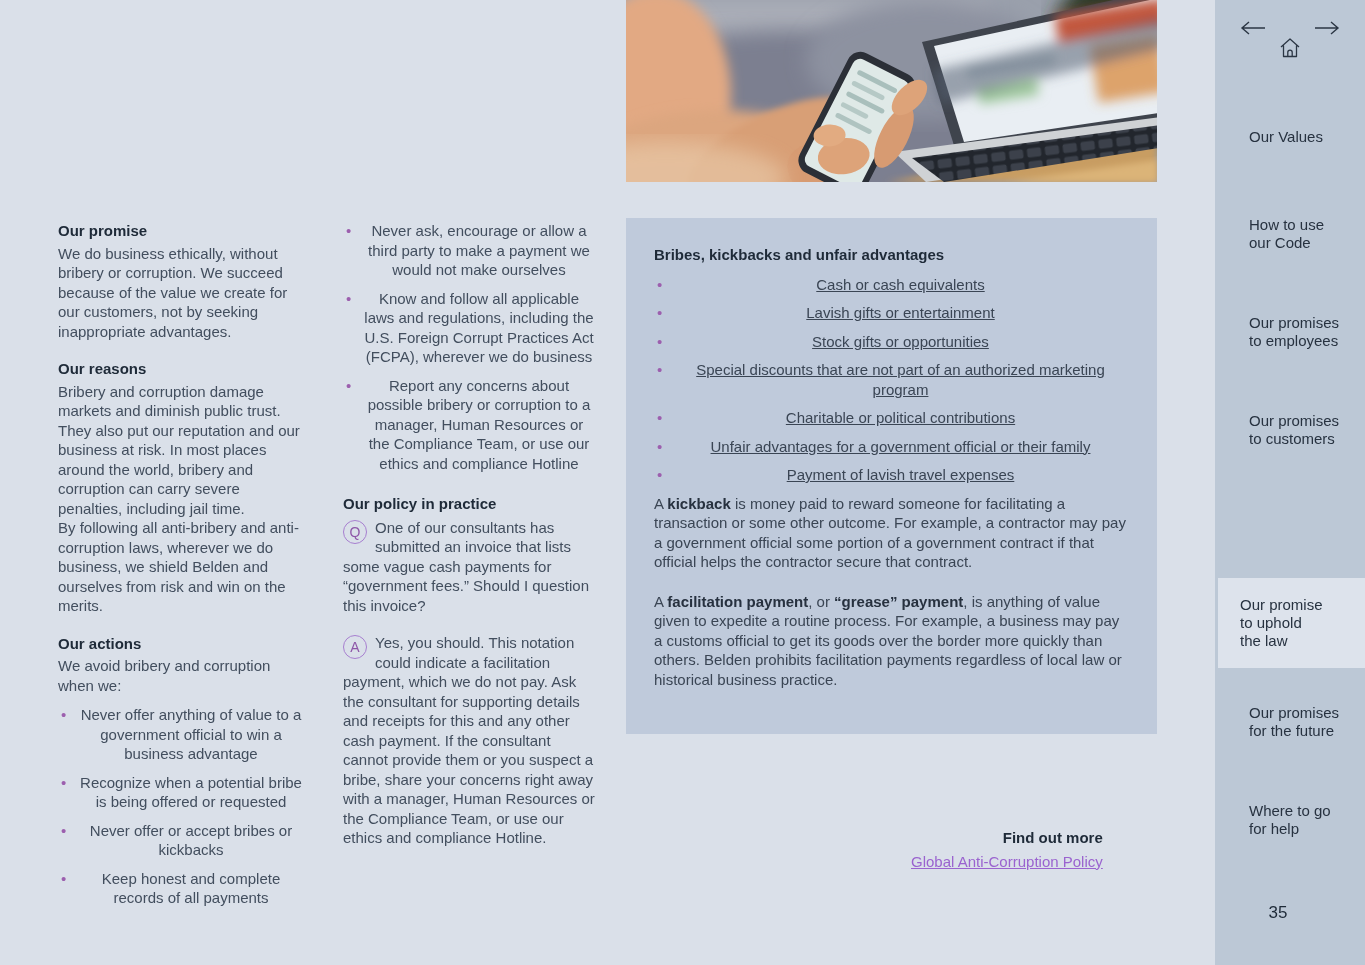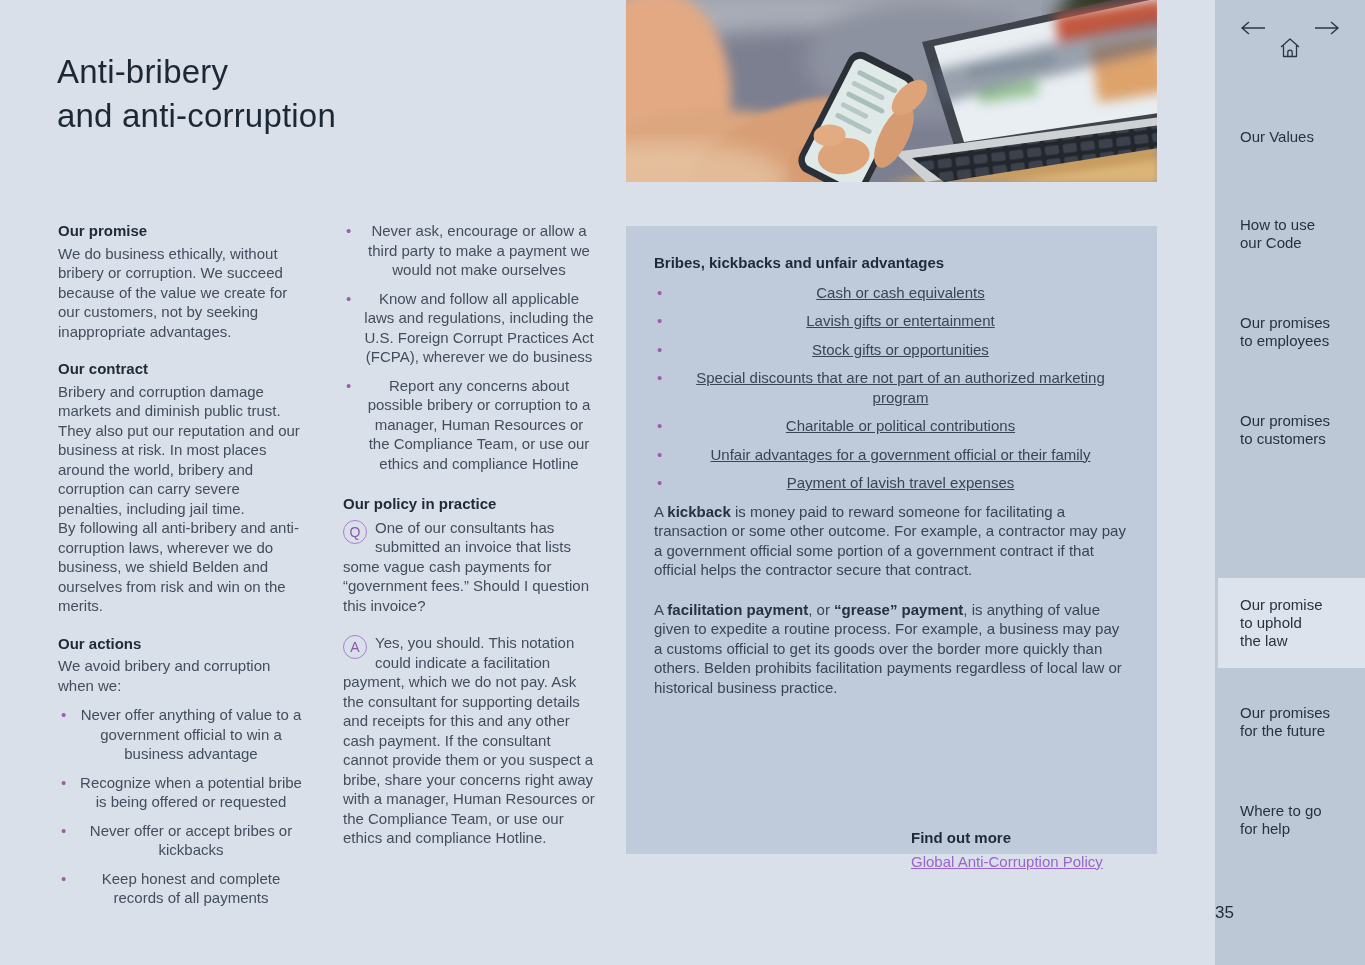"Anti-bribery" h1.title { html: <h1>Anti-bribery and anti-corruption</h1> -> none }
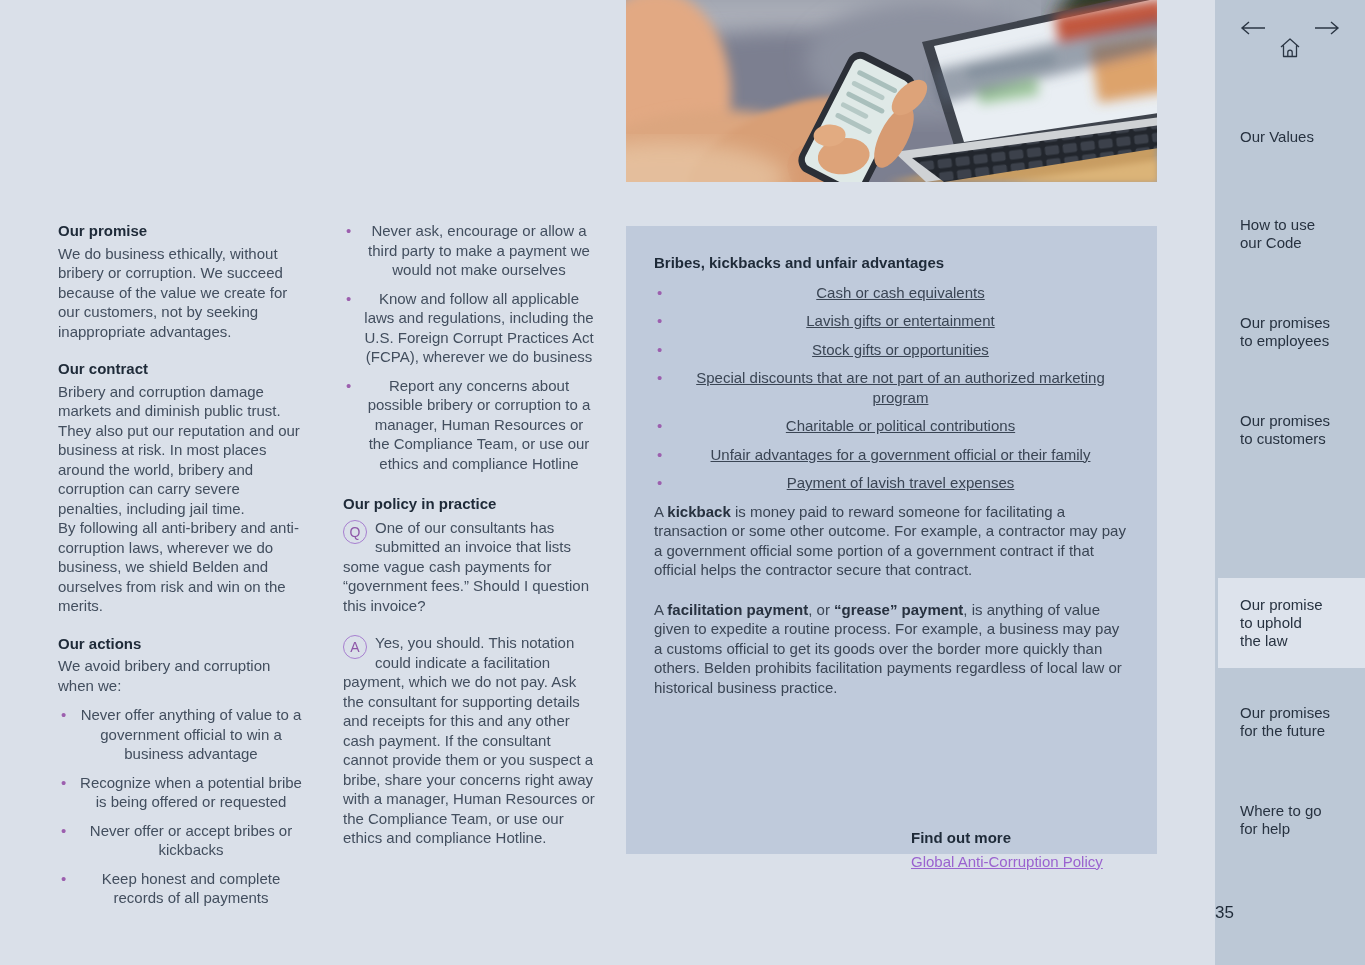"Our Values" .side-item { padding-left: 25px -> 34px }
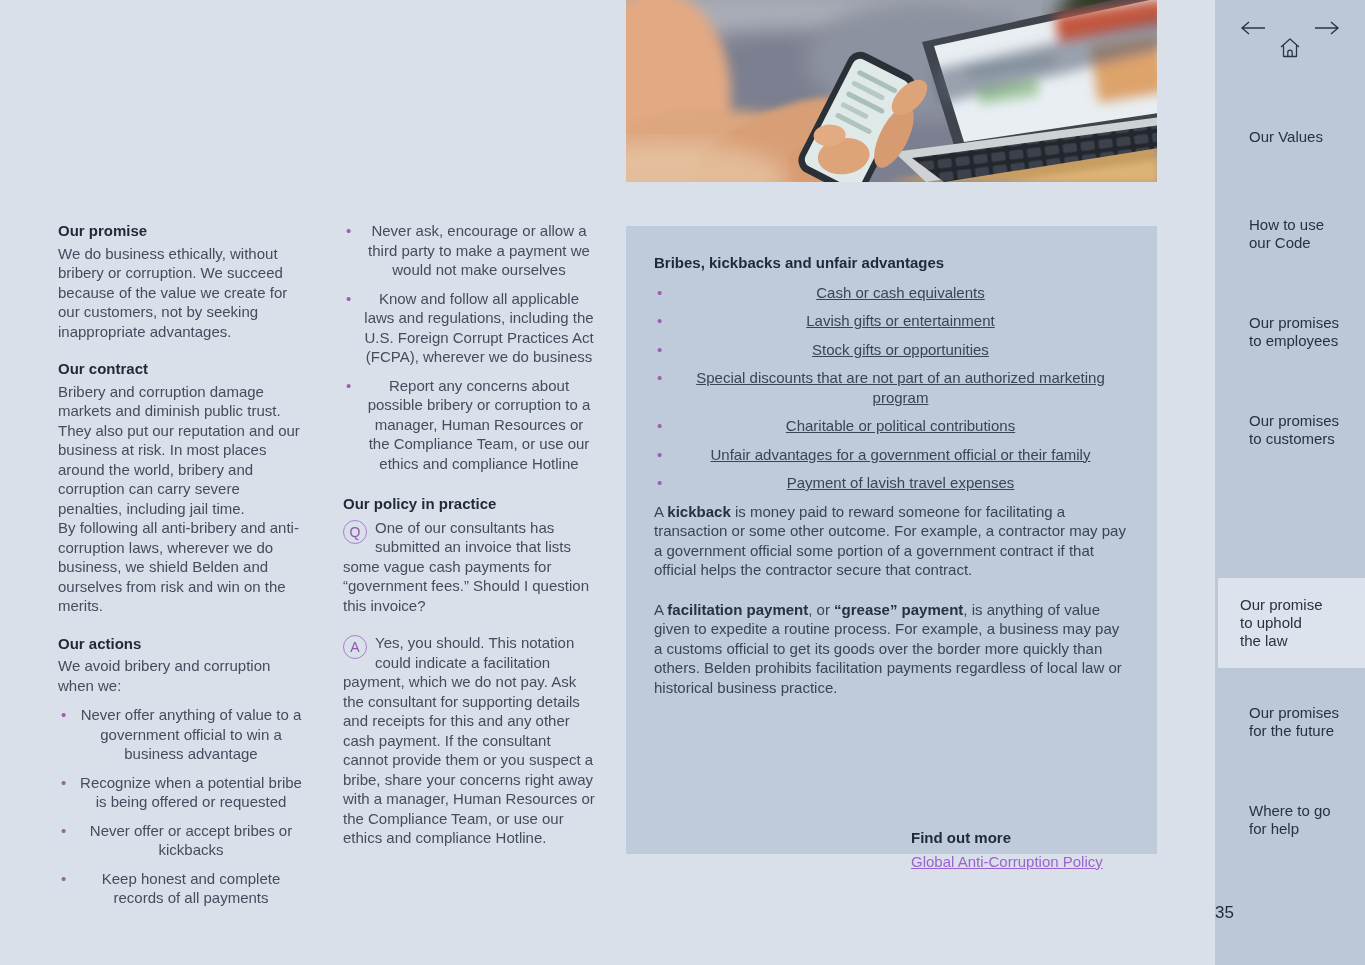"Bribes, kickbacks and unfair advantages" .infobox { height: 628px -> 516px; top: 226px -> 218px }
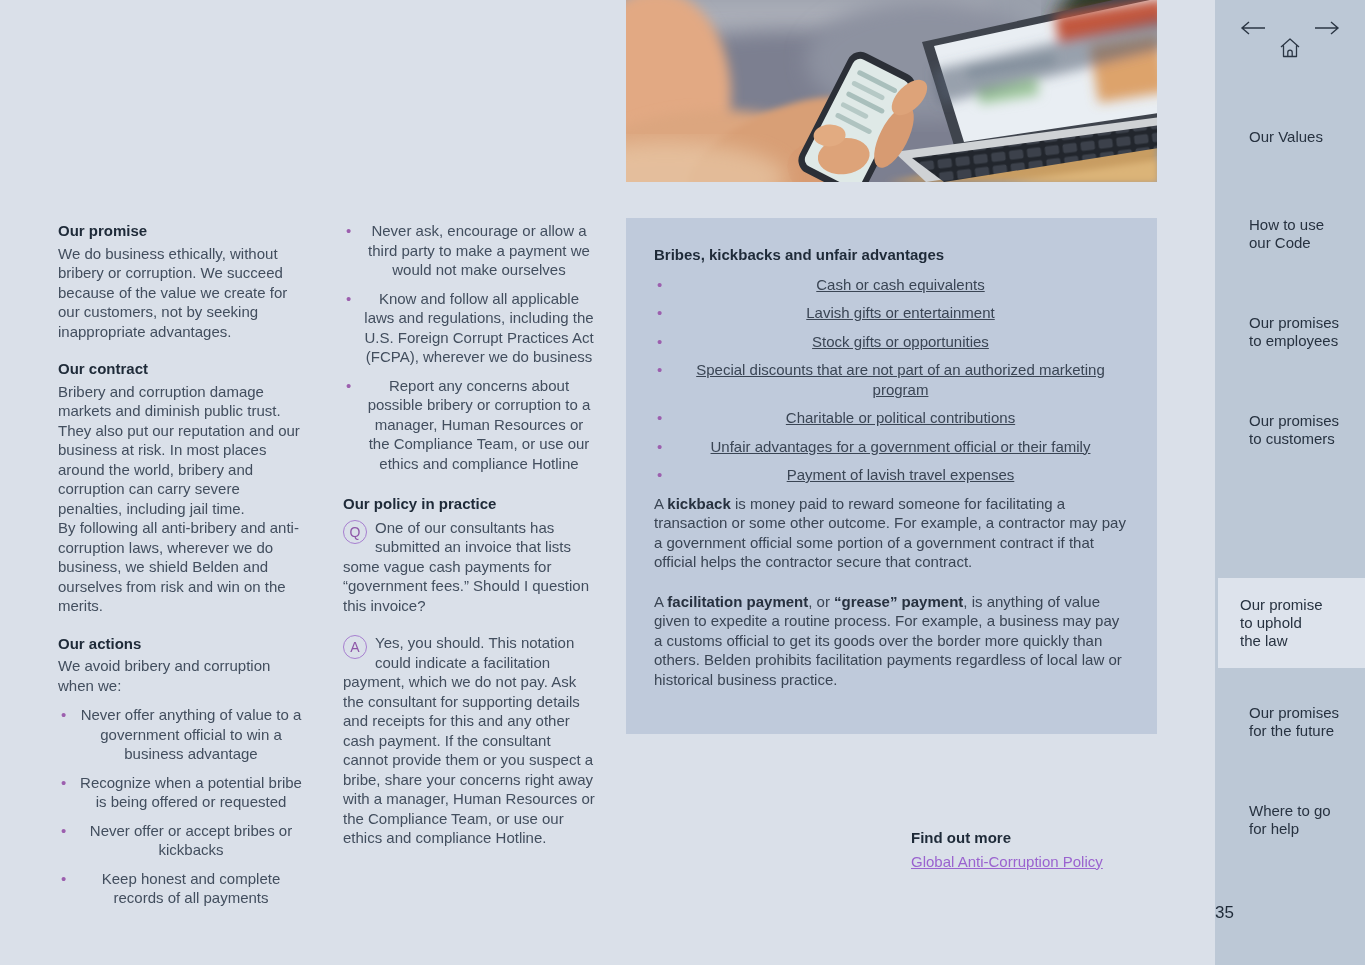"Our contract" h3 { text: contract -> reasons }
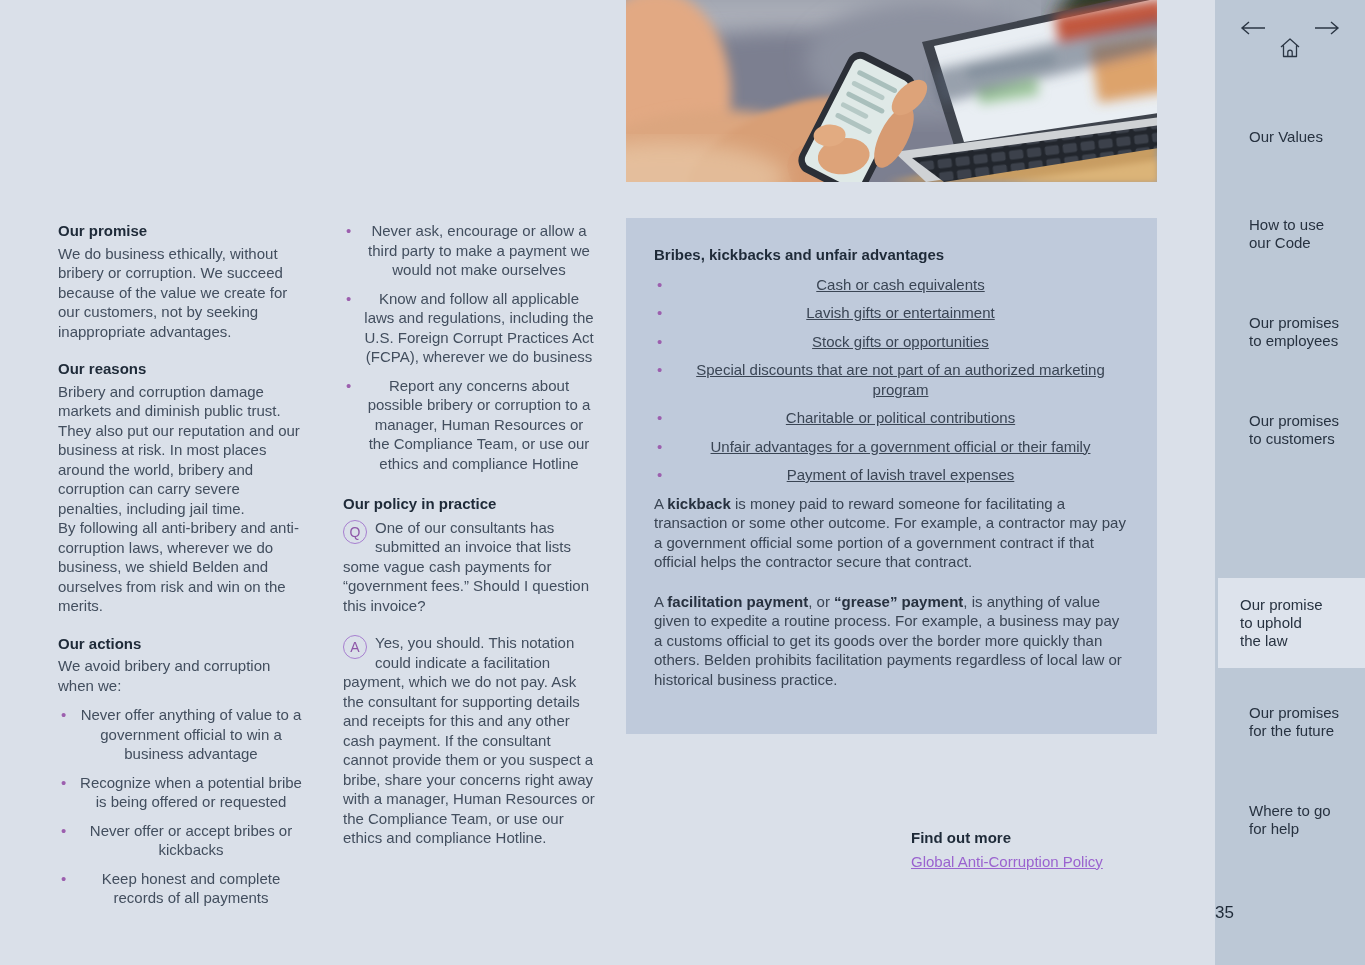"Find out more" .findout .fo-label { text-align: none -> right }
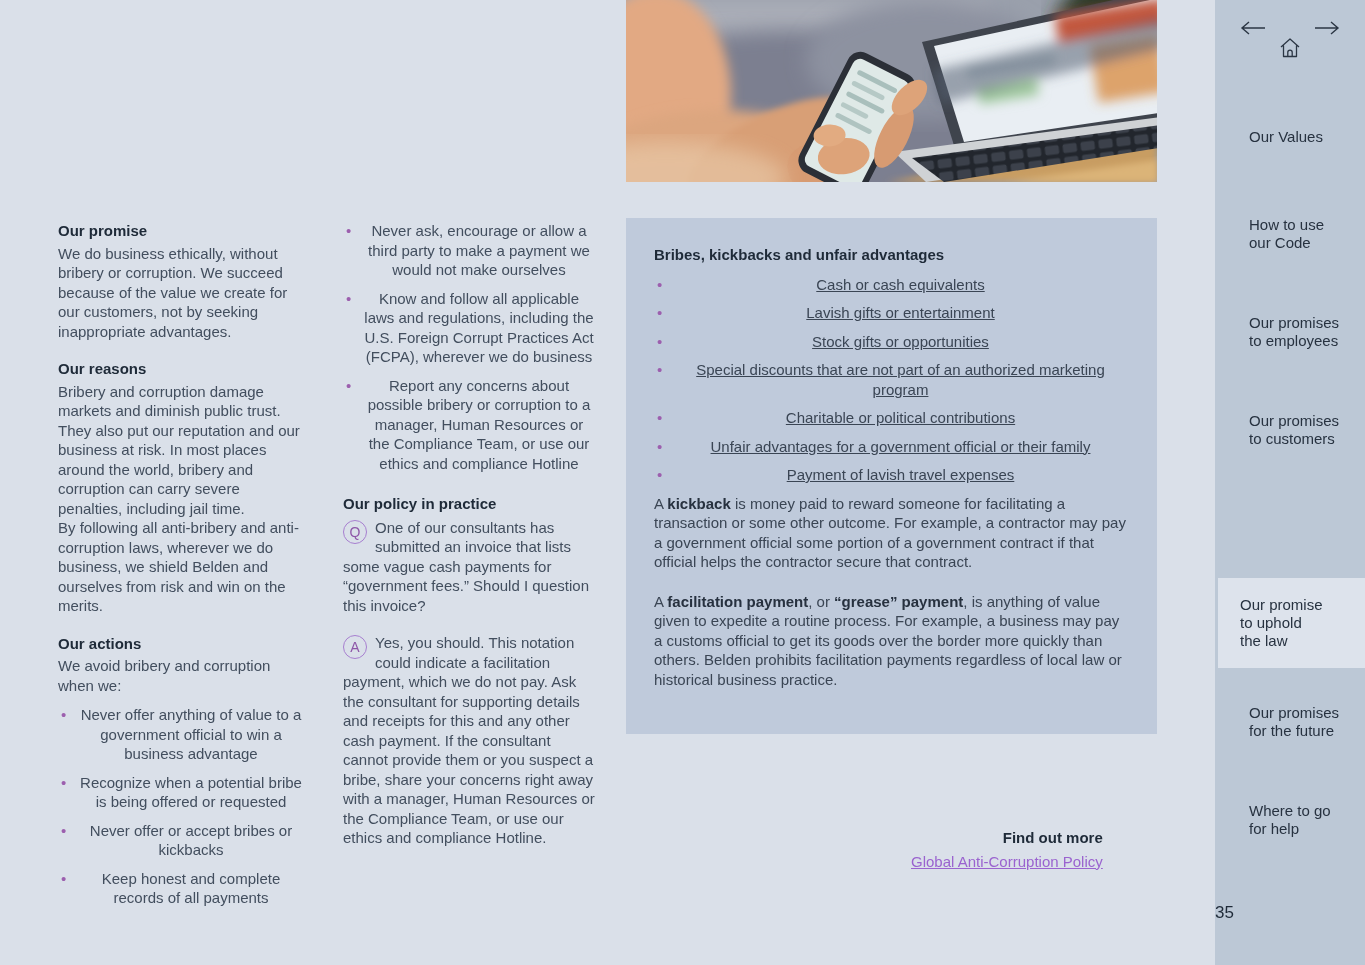"35" .page-num { text-align: none -> center }
